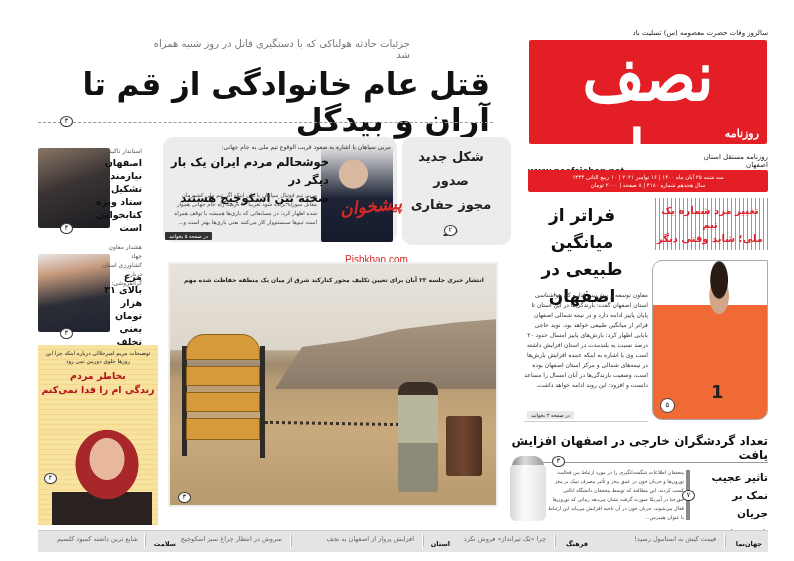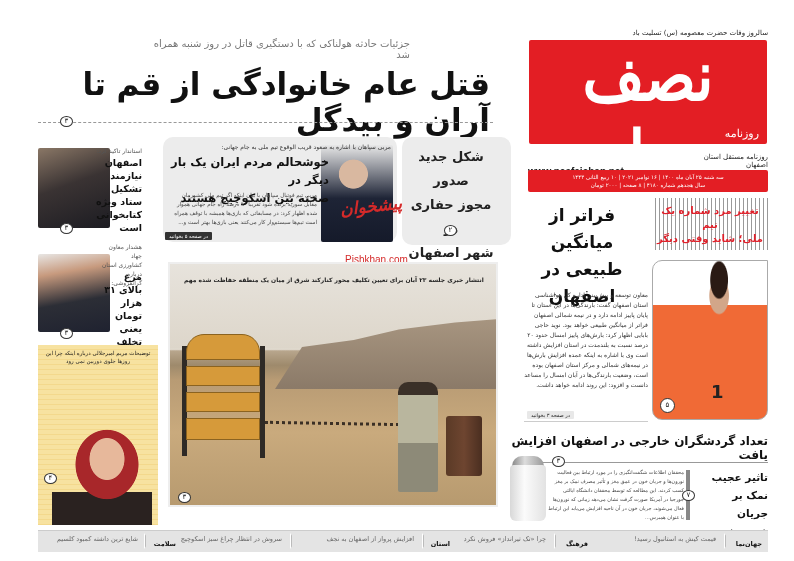"روزنامه" .mast-sub { font-weight: normal -> bold }
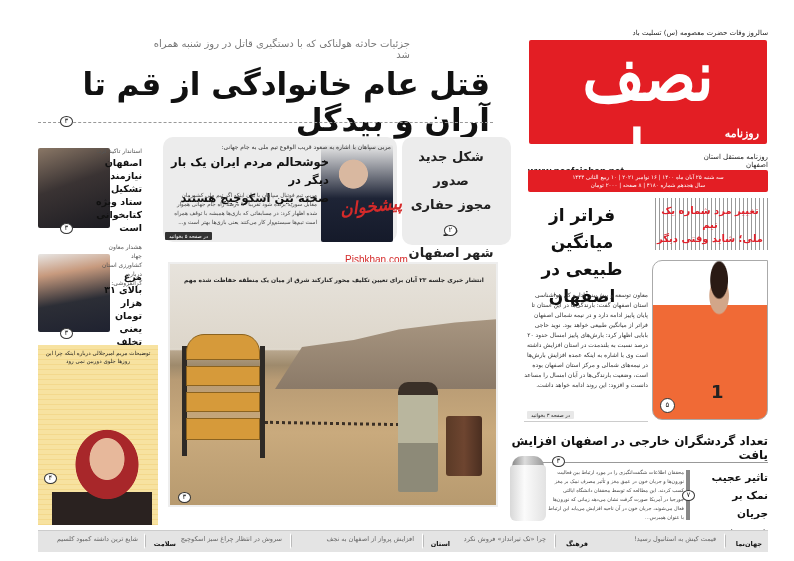"شهر اصفهان" div.hafari-title { html: <div>شهر اصفهان</div> -> none }
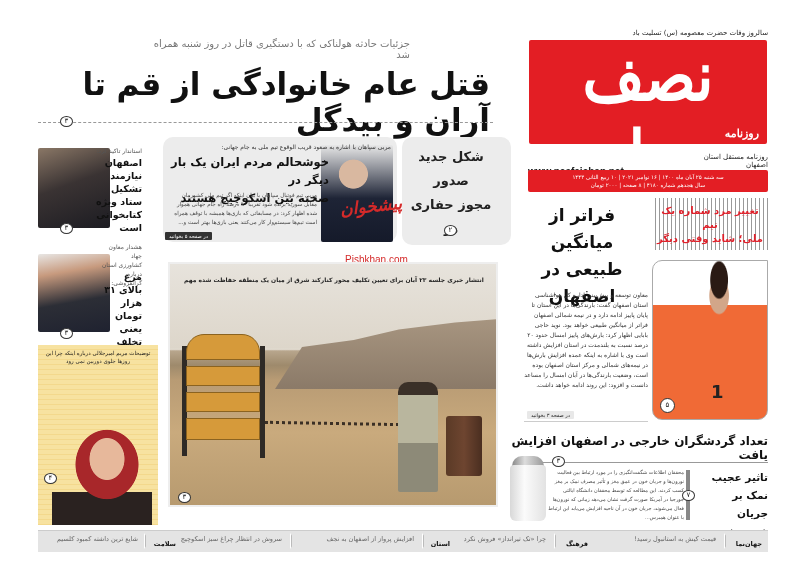"بخاطر مردم" div.ms-title { html: none -> <div> <div>بخاطر مردم</div> <div>زندگی ام را فدا نمی‌کنم</div> </div> }
